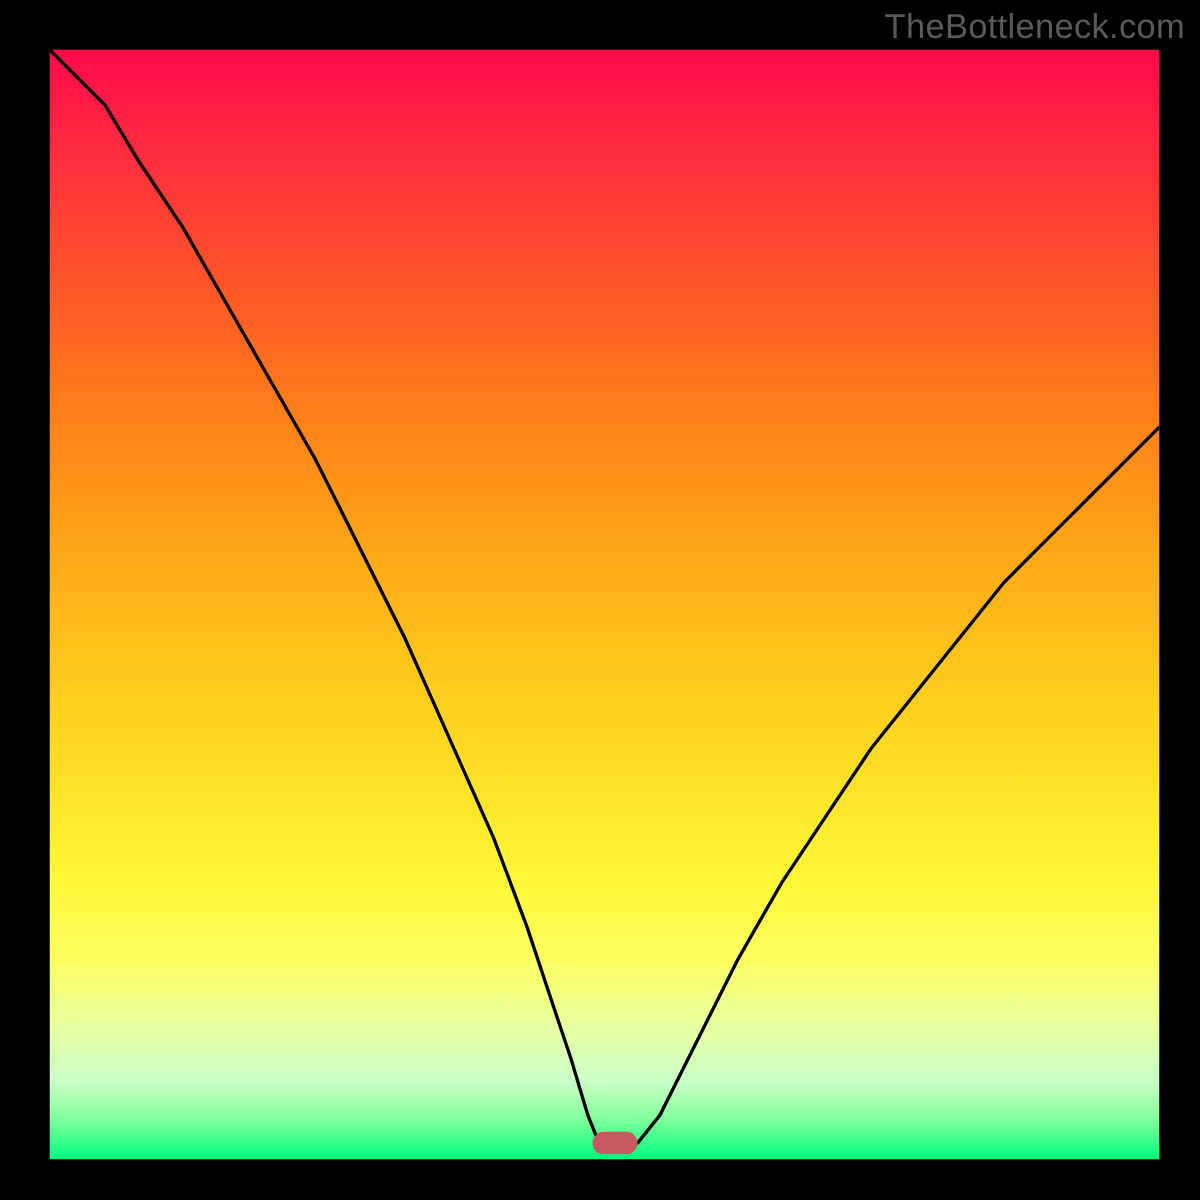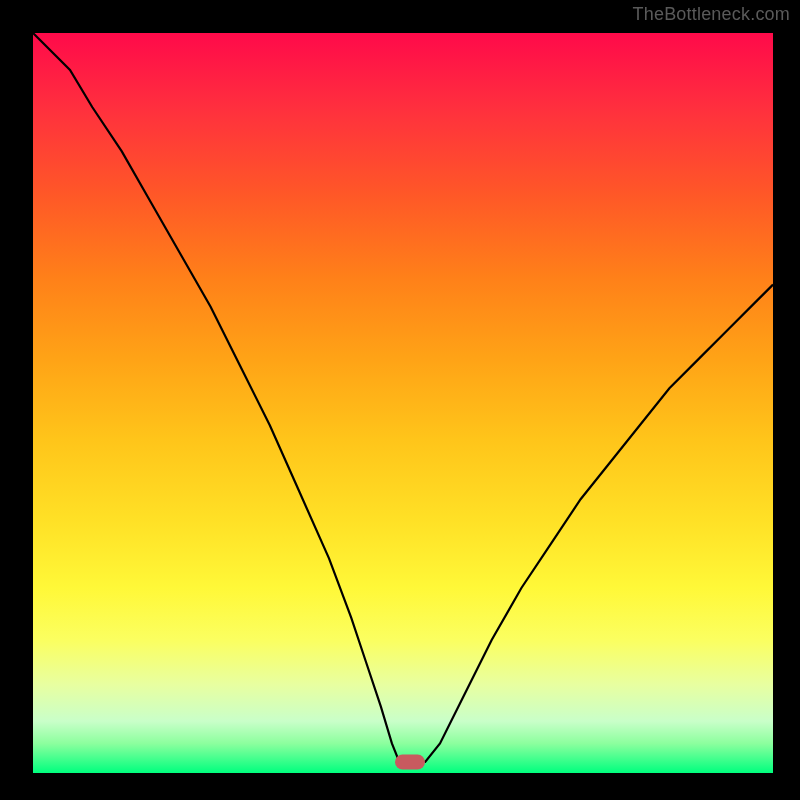"TheBottleneck.com" .attribution { font-size: 18px -> 23px }
